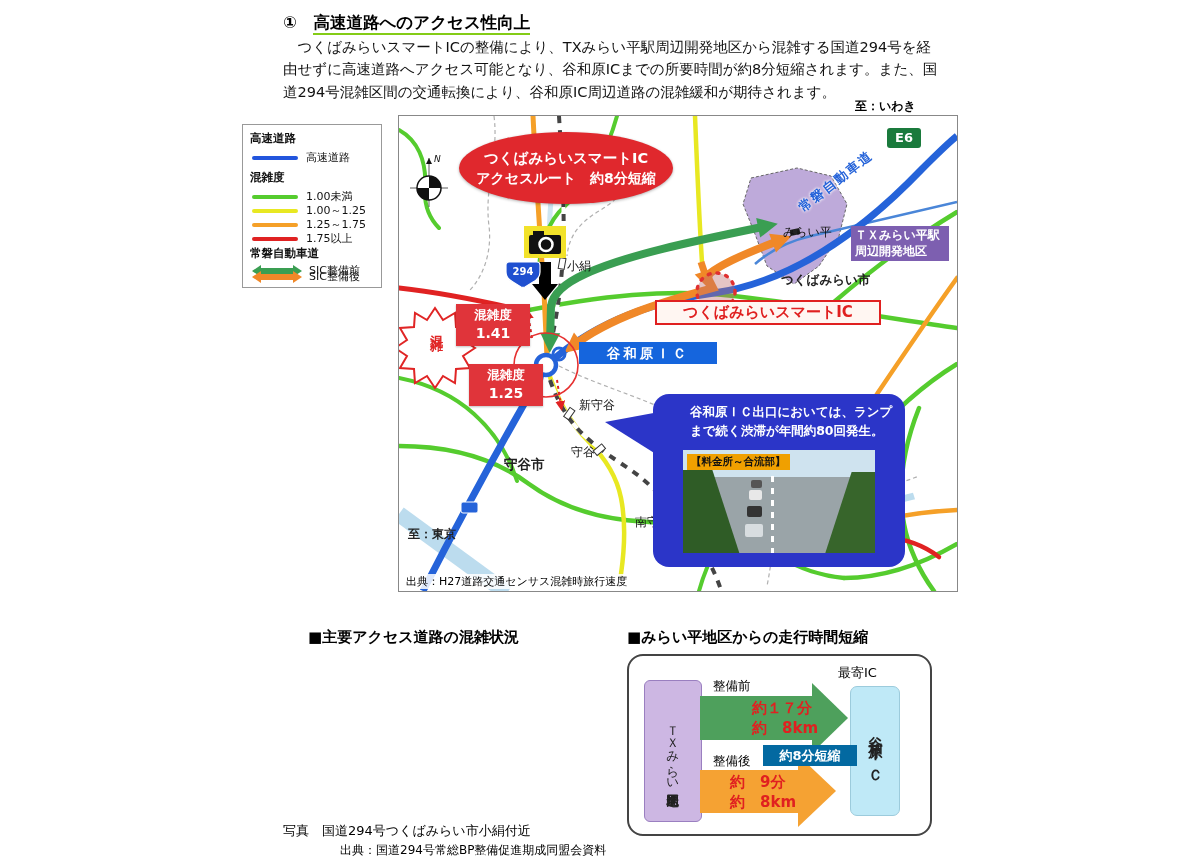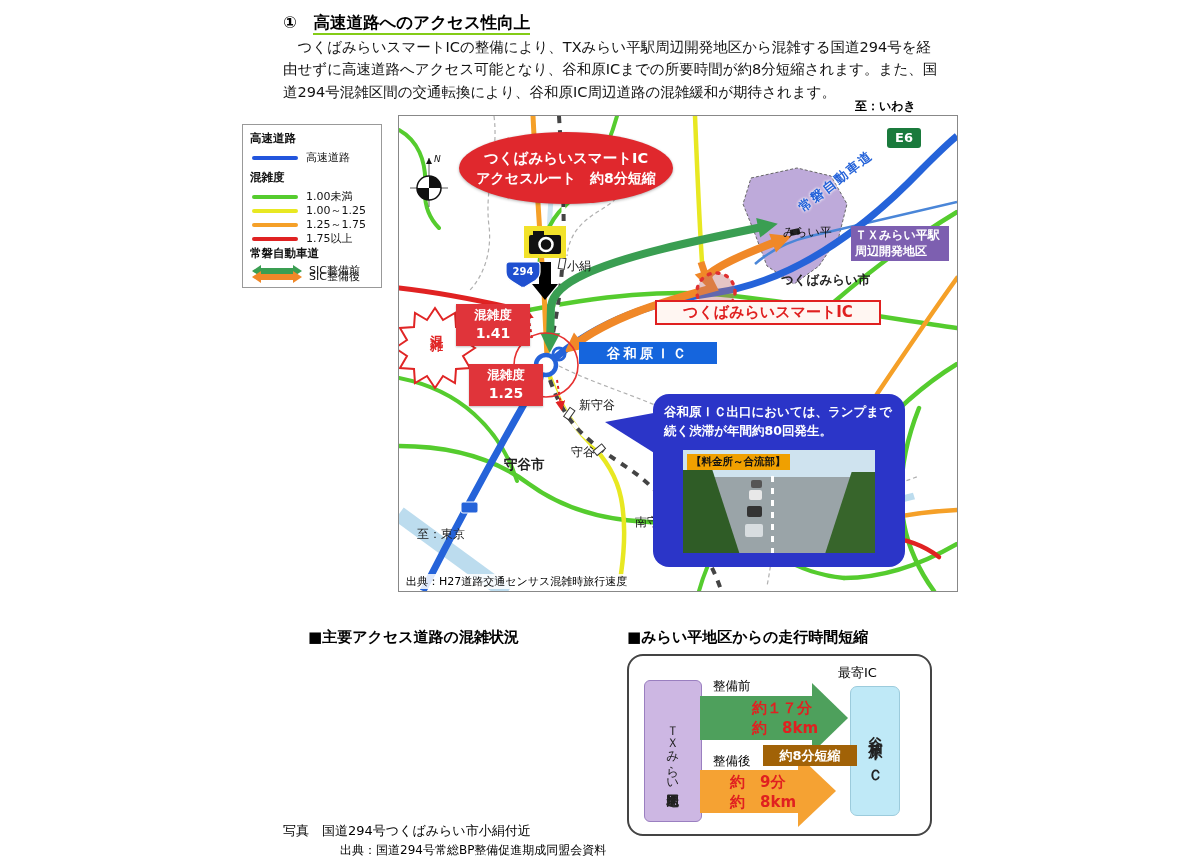"谷和原ＩＣ出口においては、ランプまで続く渋滞が年間約80回発生。" #bubble .btext { margin-left: none -> 26px }
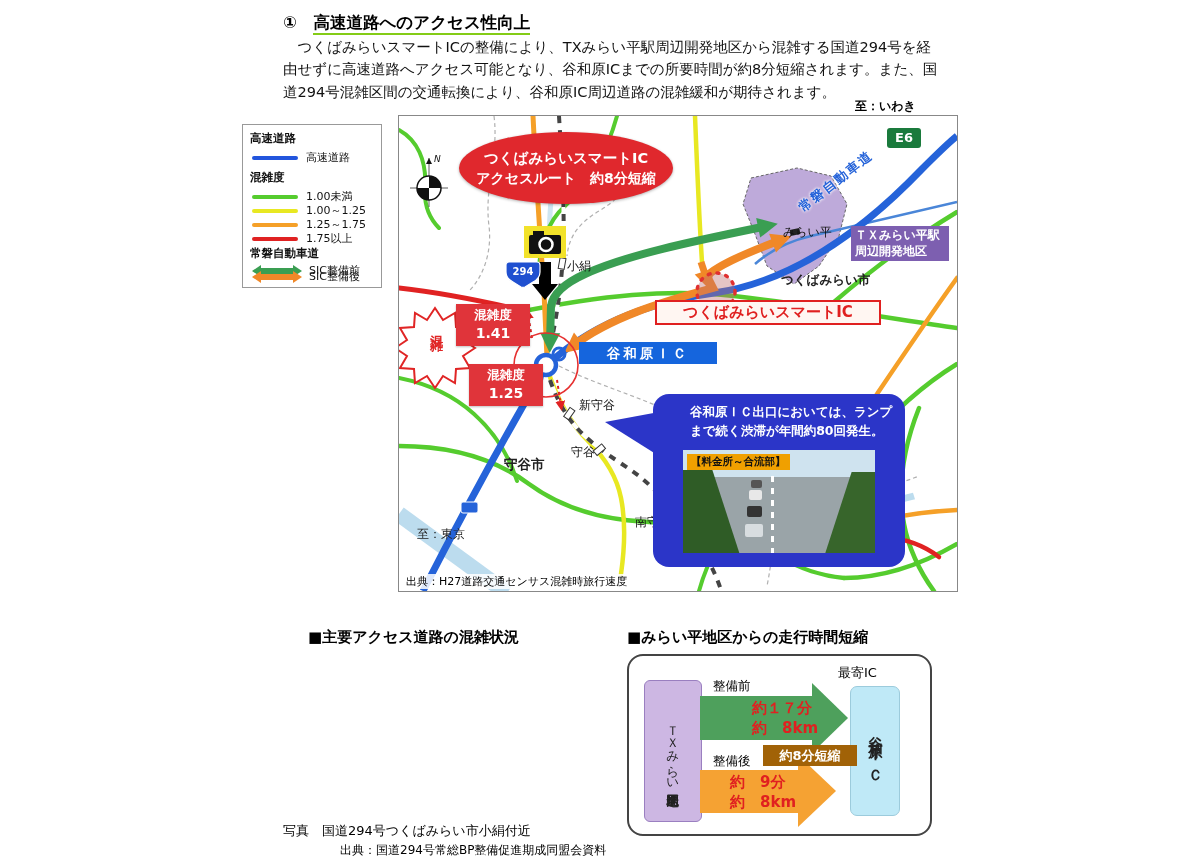"至：東京" div.mlabel { font-weight: normal -> bold; left: 18px -> 9px }
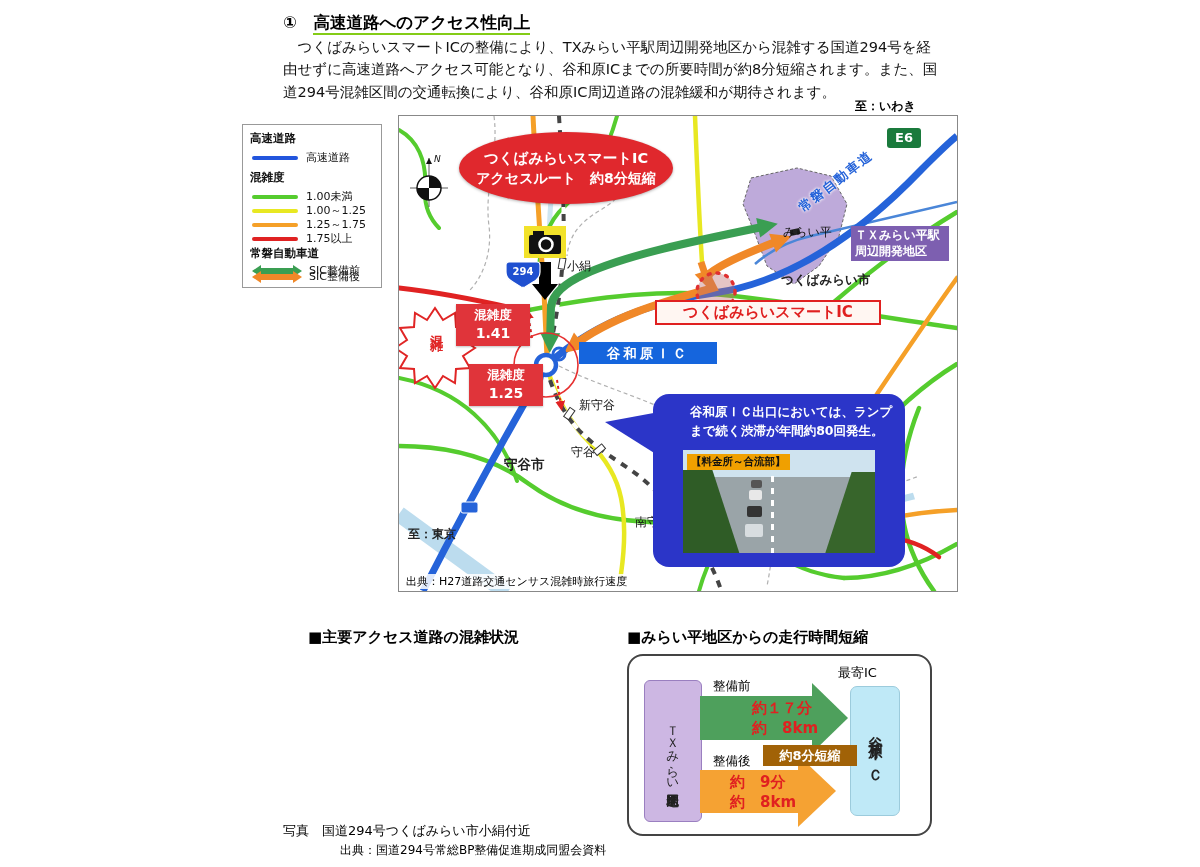"約8分短縮" div { background: #a16207 -> #0369a1 }
